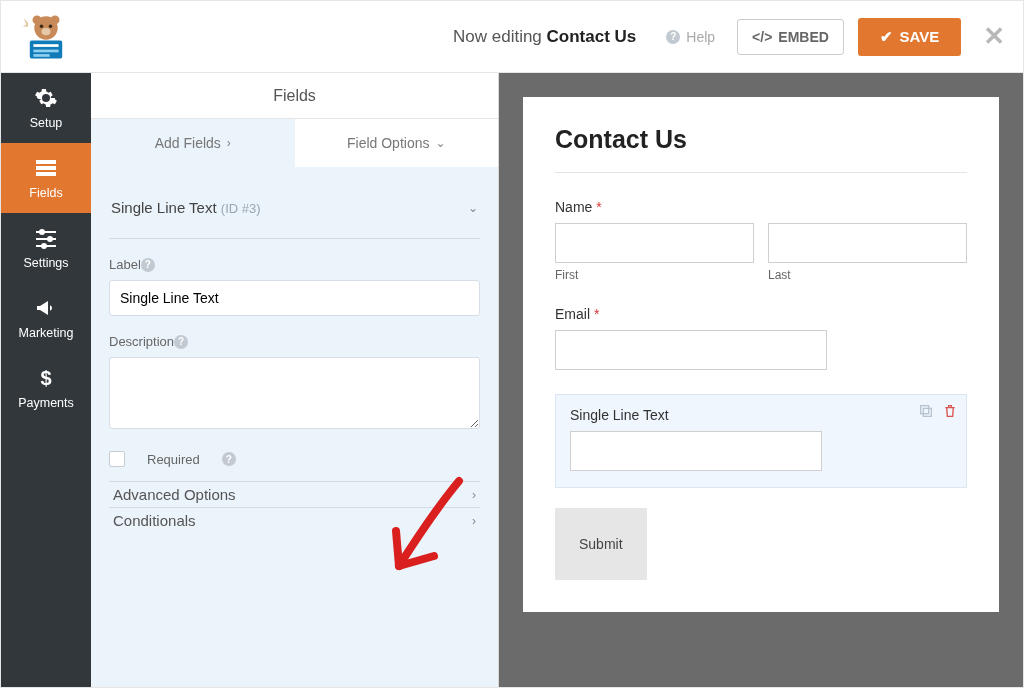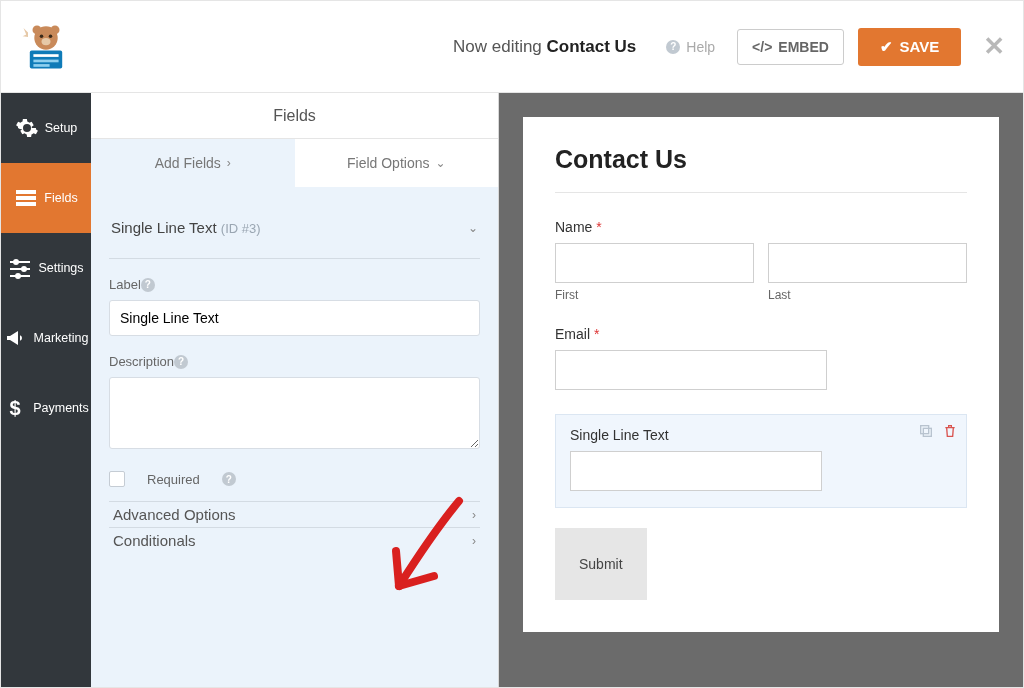"Now editing Contact Us" .topbar { height: 92px -> 72px }
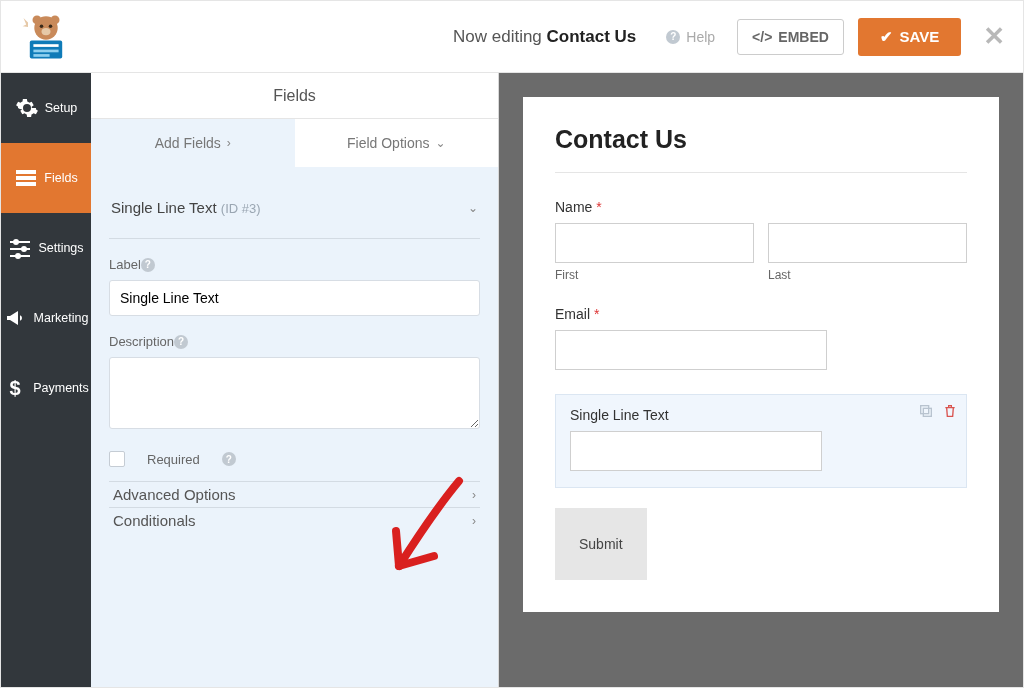"Setup" .navitem { flex-direction: row -> column }
